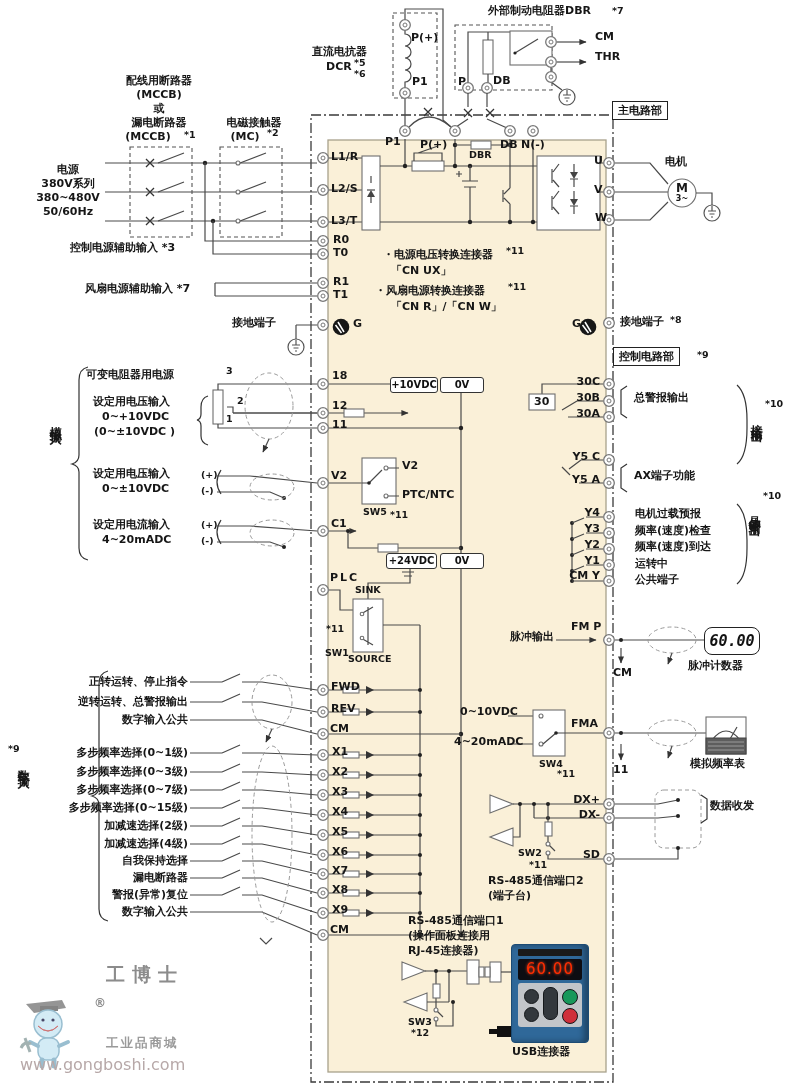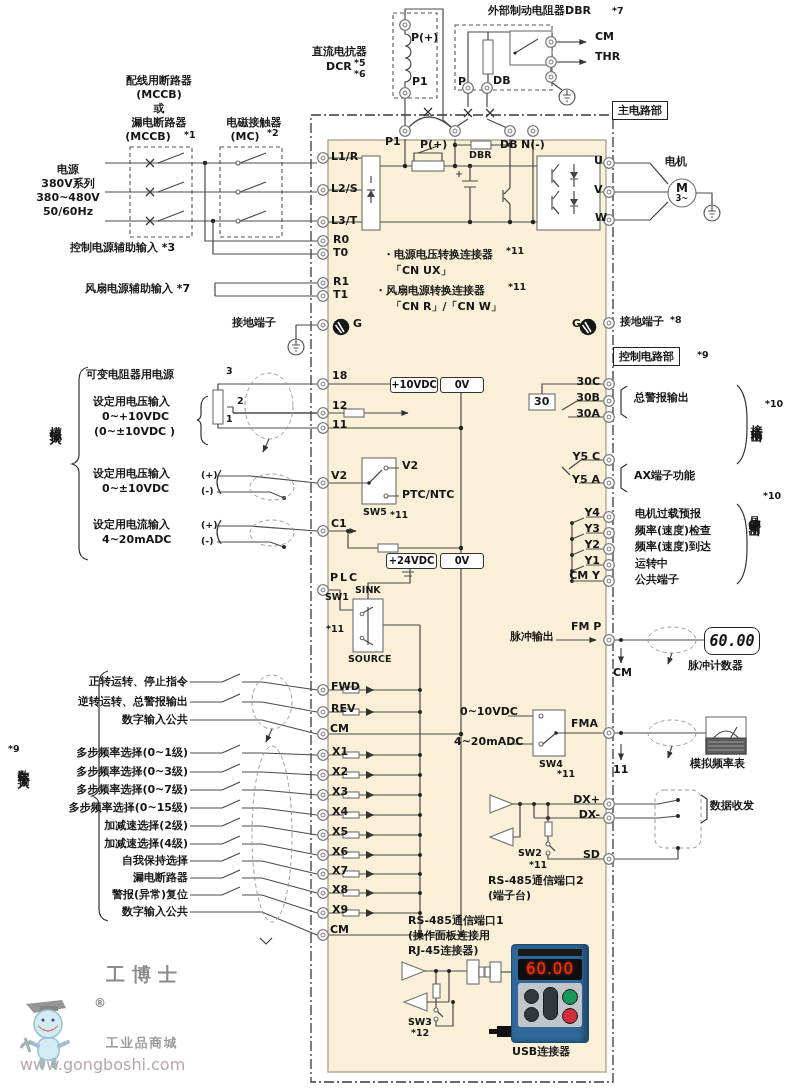"SW1" div.lbl { top: 592px -> 648px }
